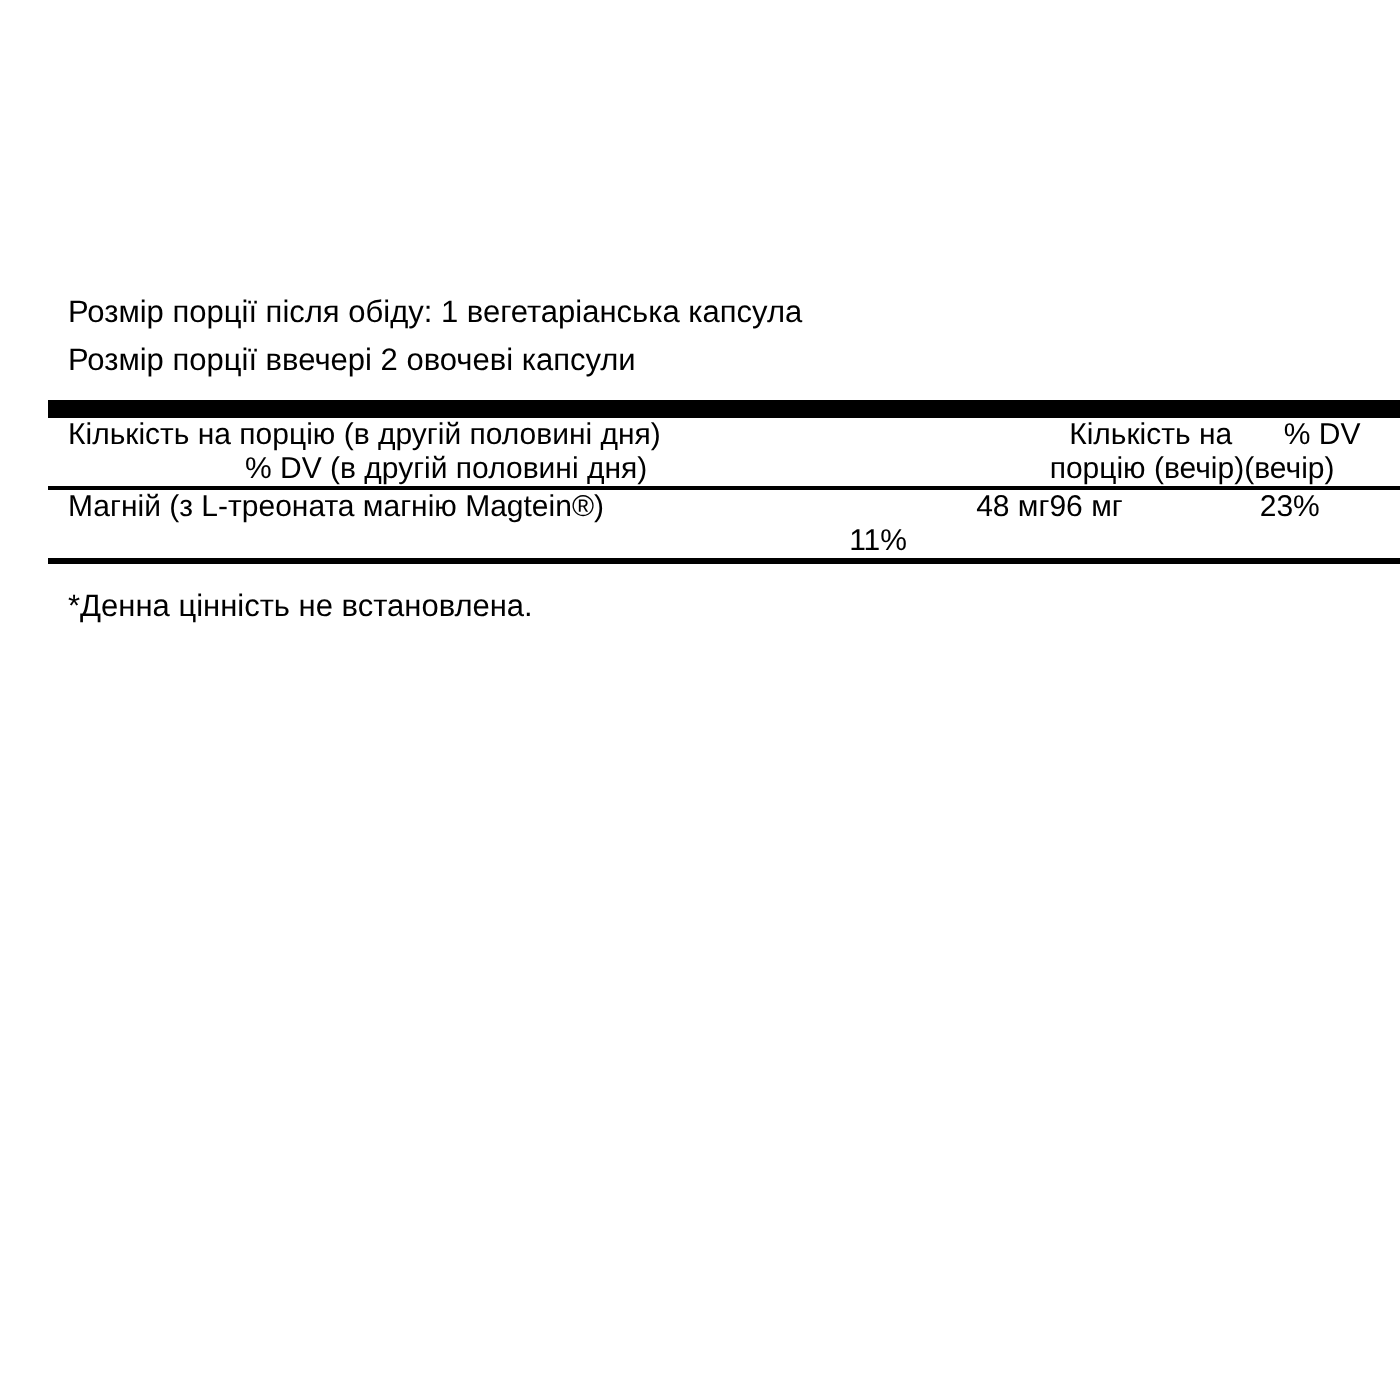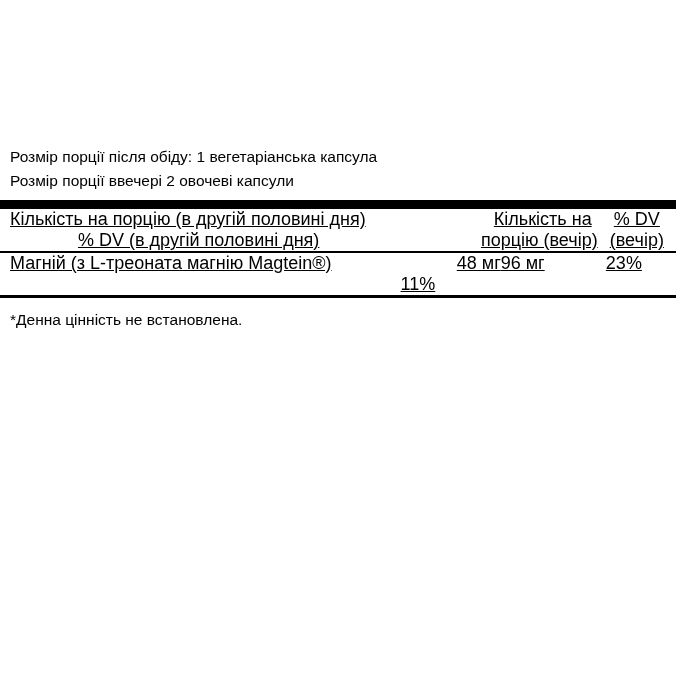"Розмір порції після обіду: 1" #panel { left: 0 -> 24px }
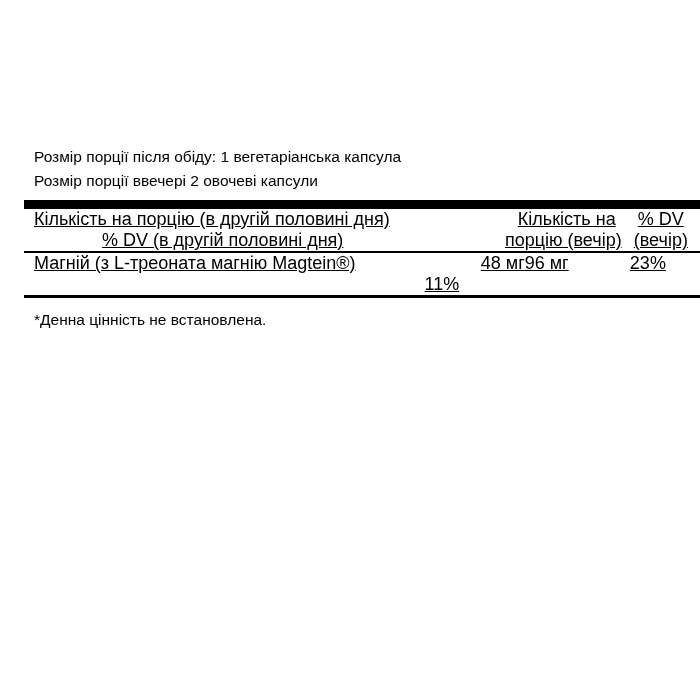"Кількість на порцію (в другій" table.nutri { font-size: 18px -> 15px; text-decoration: underline -> none }
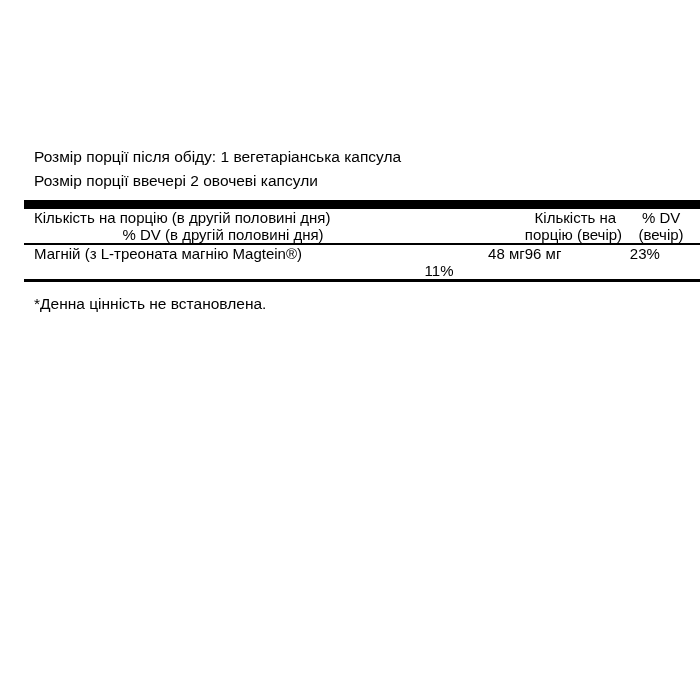"(вечір)" .hdr-line2 .h-right { text-align: center -> left }
